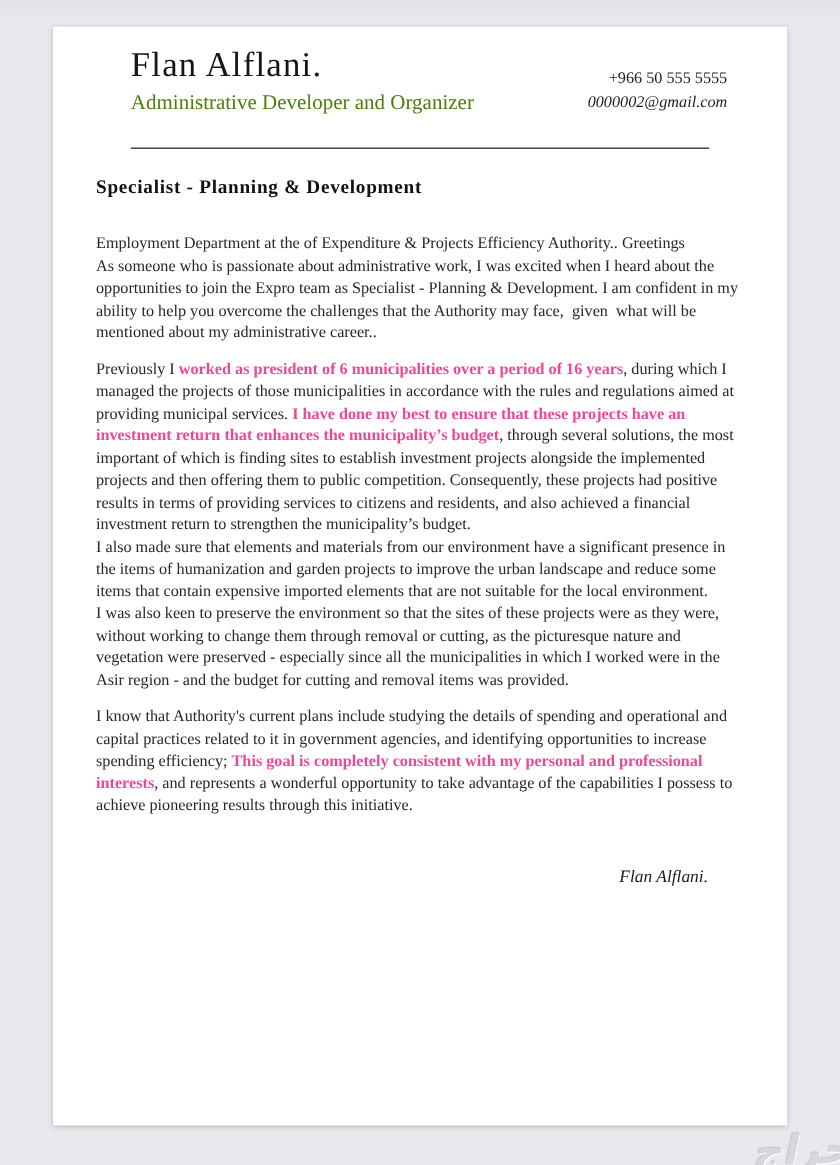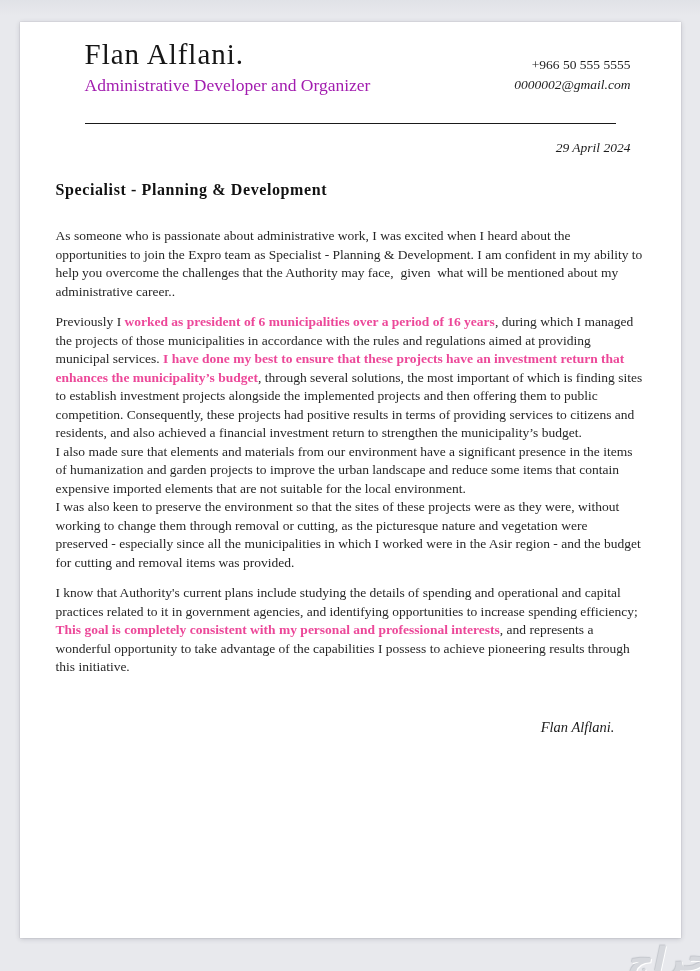"Flan Alflani." .page { width: 661px -> 612px }
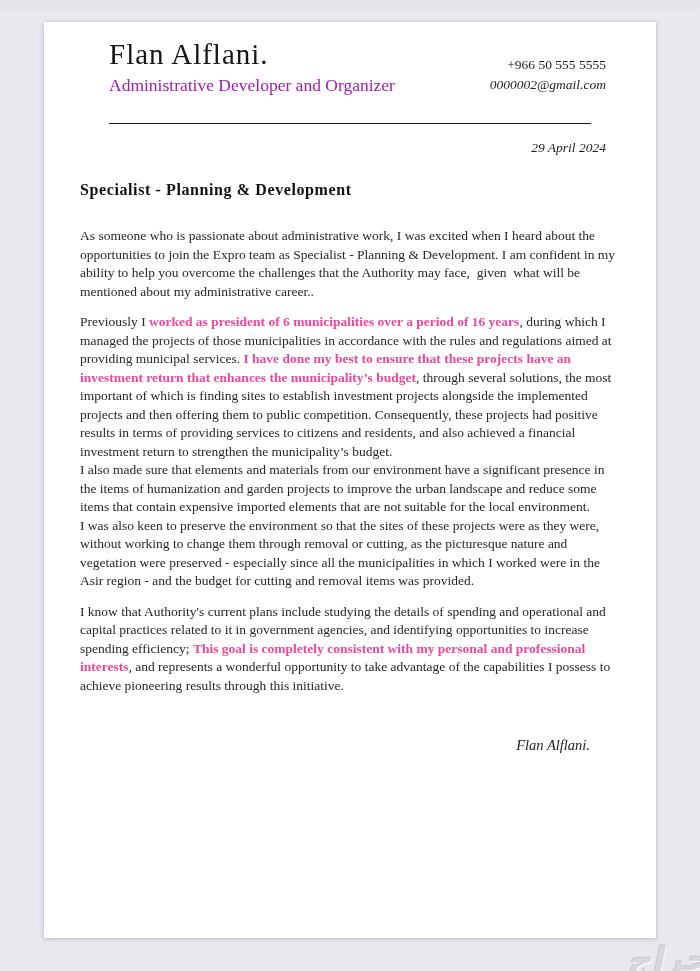"Administrative Developer and Organizer" .role { color: #a21caf -> #4d7c0f }
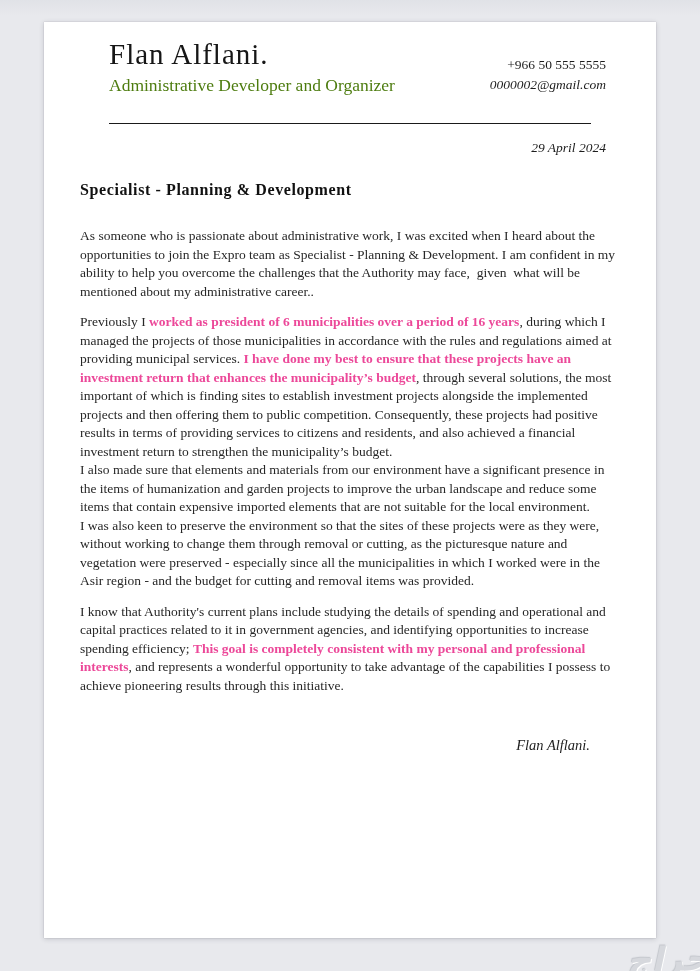"29 April 2024" div.date { html: <div>29 April 2024</div> -> none }
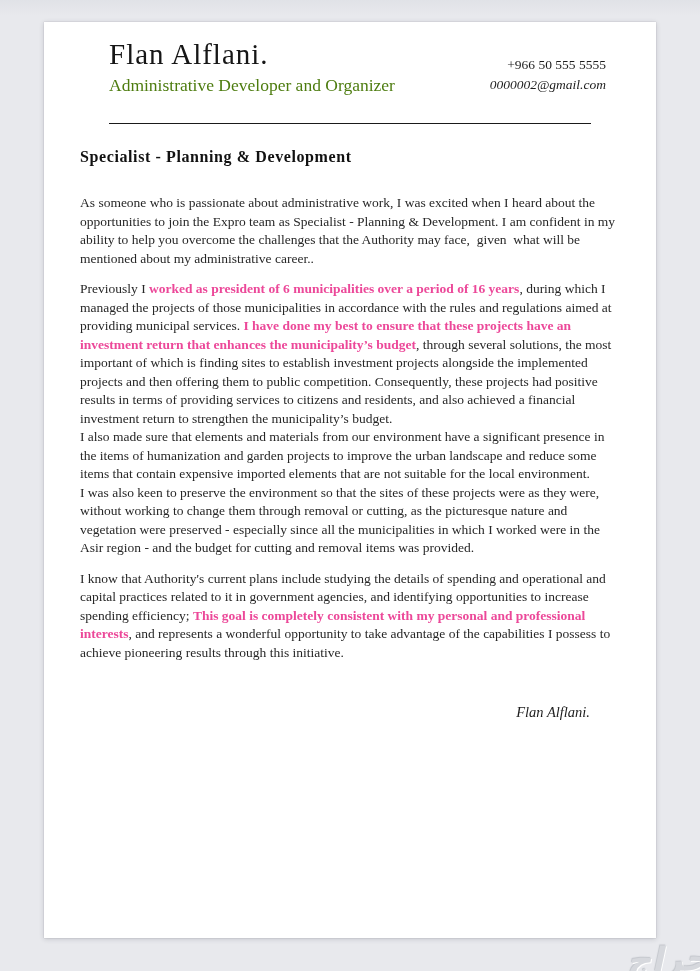"Employment Department at the of" div { html: none -> <div>Employment Department at the of Expenditure &amp; Projects Efficiency Authority.. Greetings</div> }
